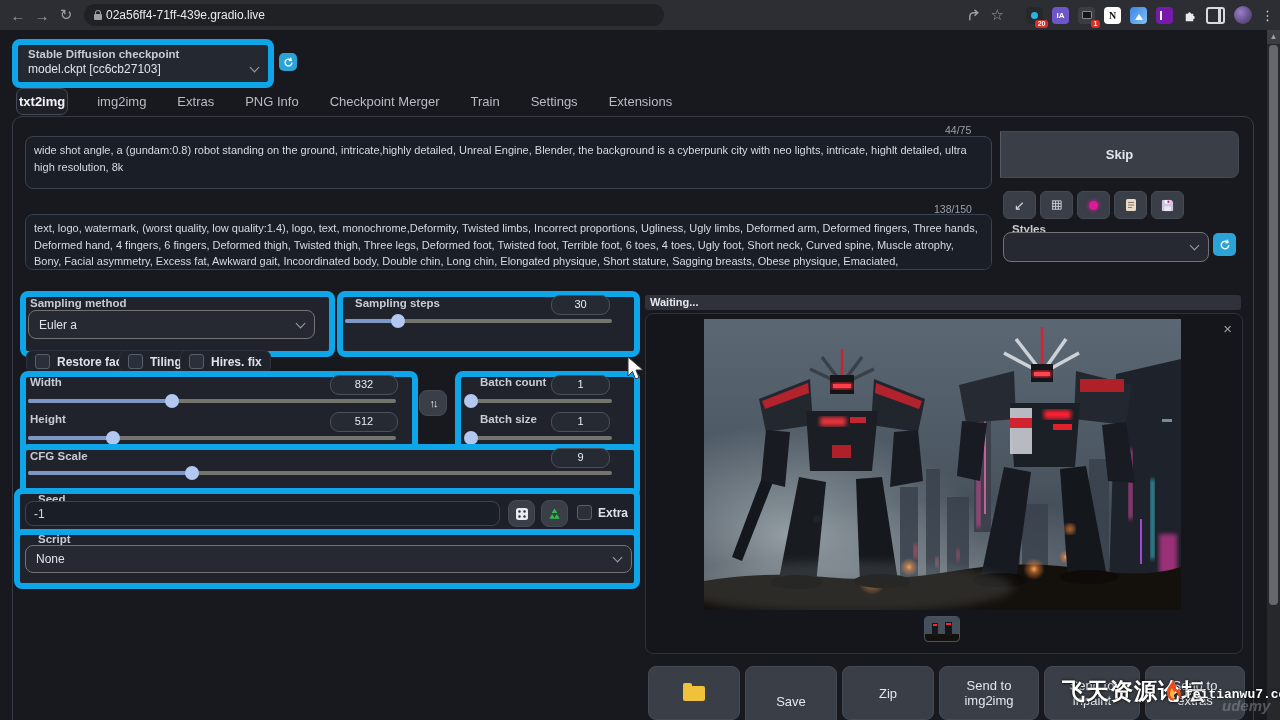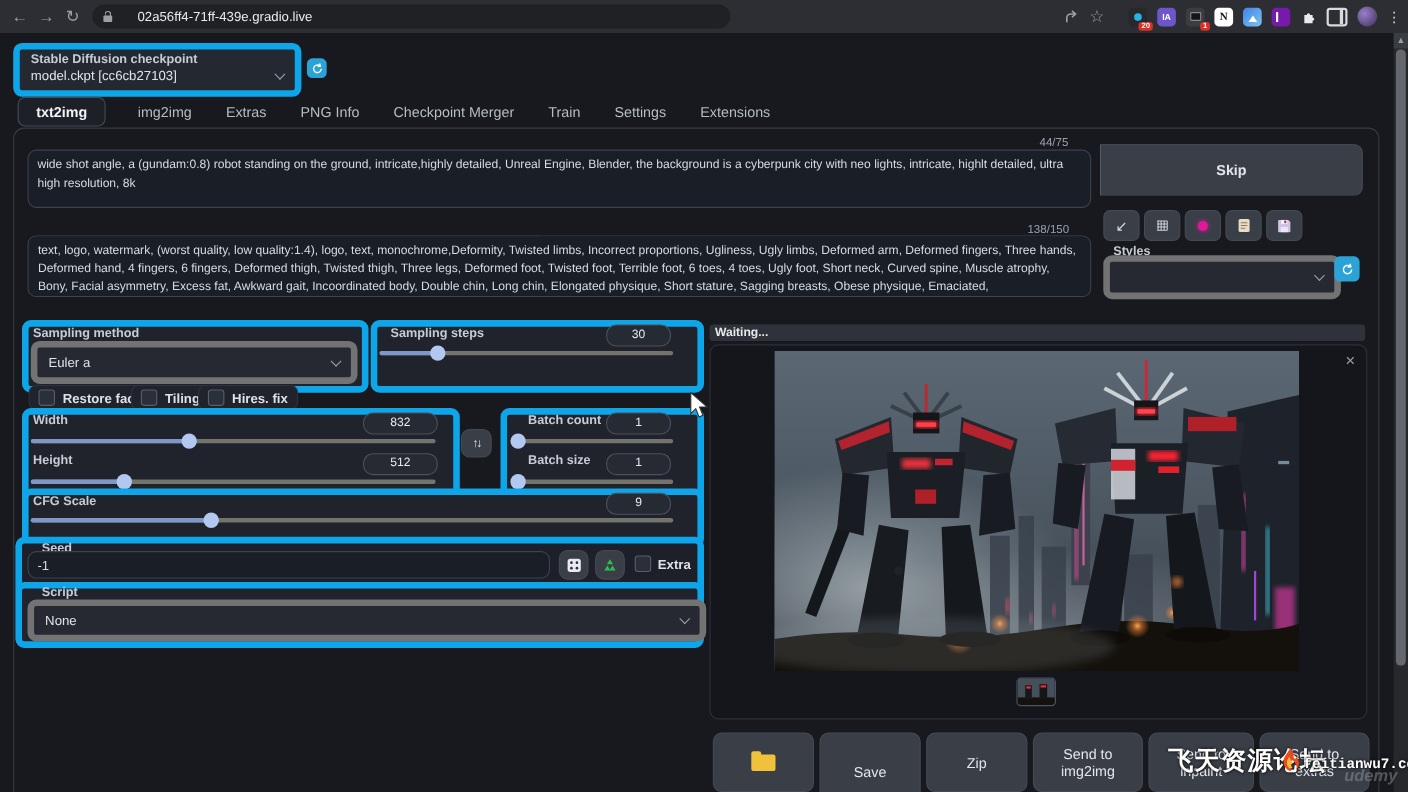"02a56ff4-71ff-439e.gradio.live" .omnibox { gap: 23px -> 4px }
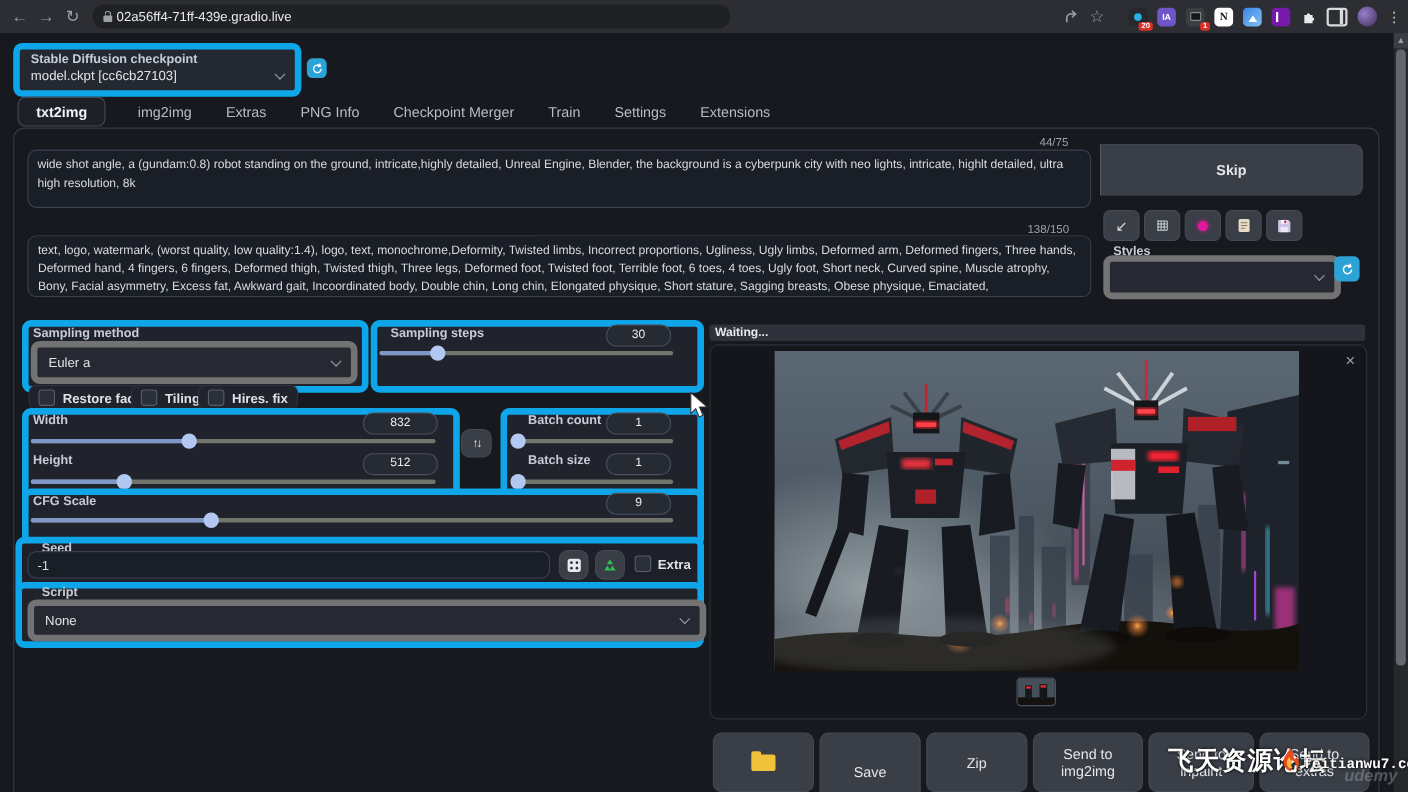"txt2img" .tabitem.active { padding: 5px 16px -> 5px 2px }
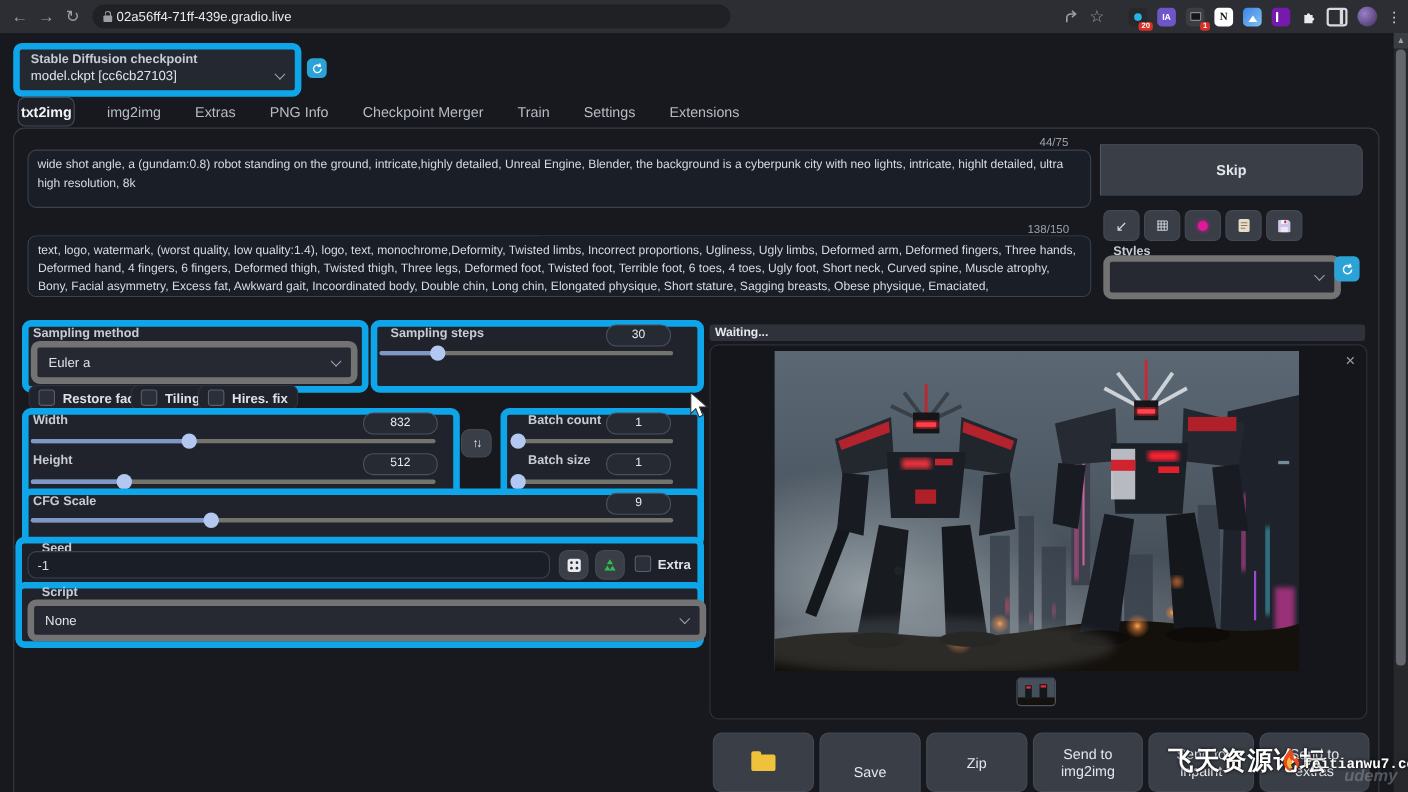"Euler a" .select { border: 6px solid #737373 -> 1px solid #737373 }
